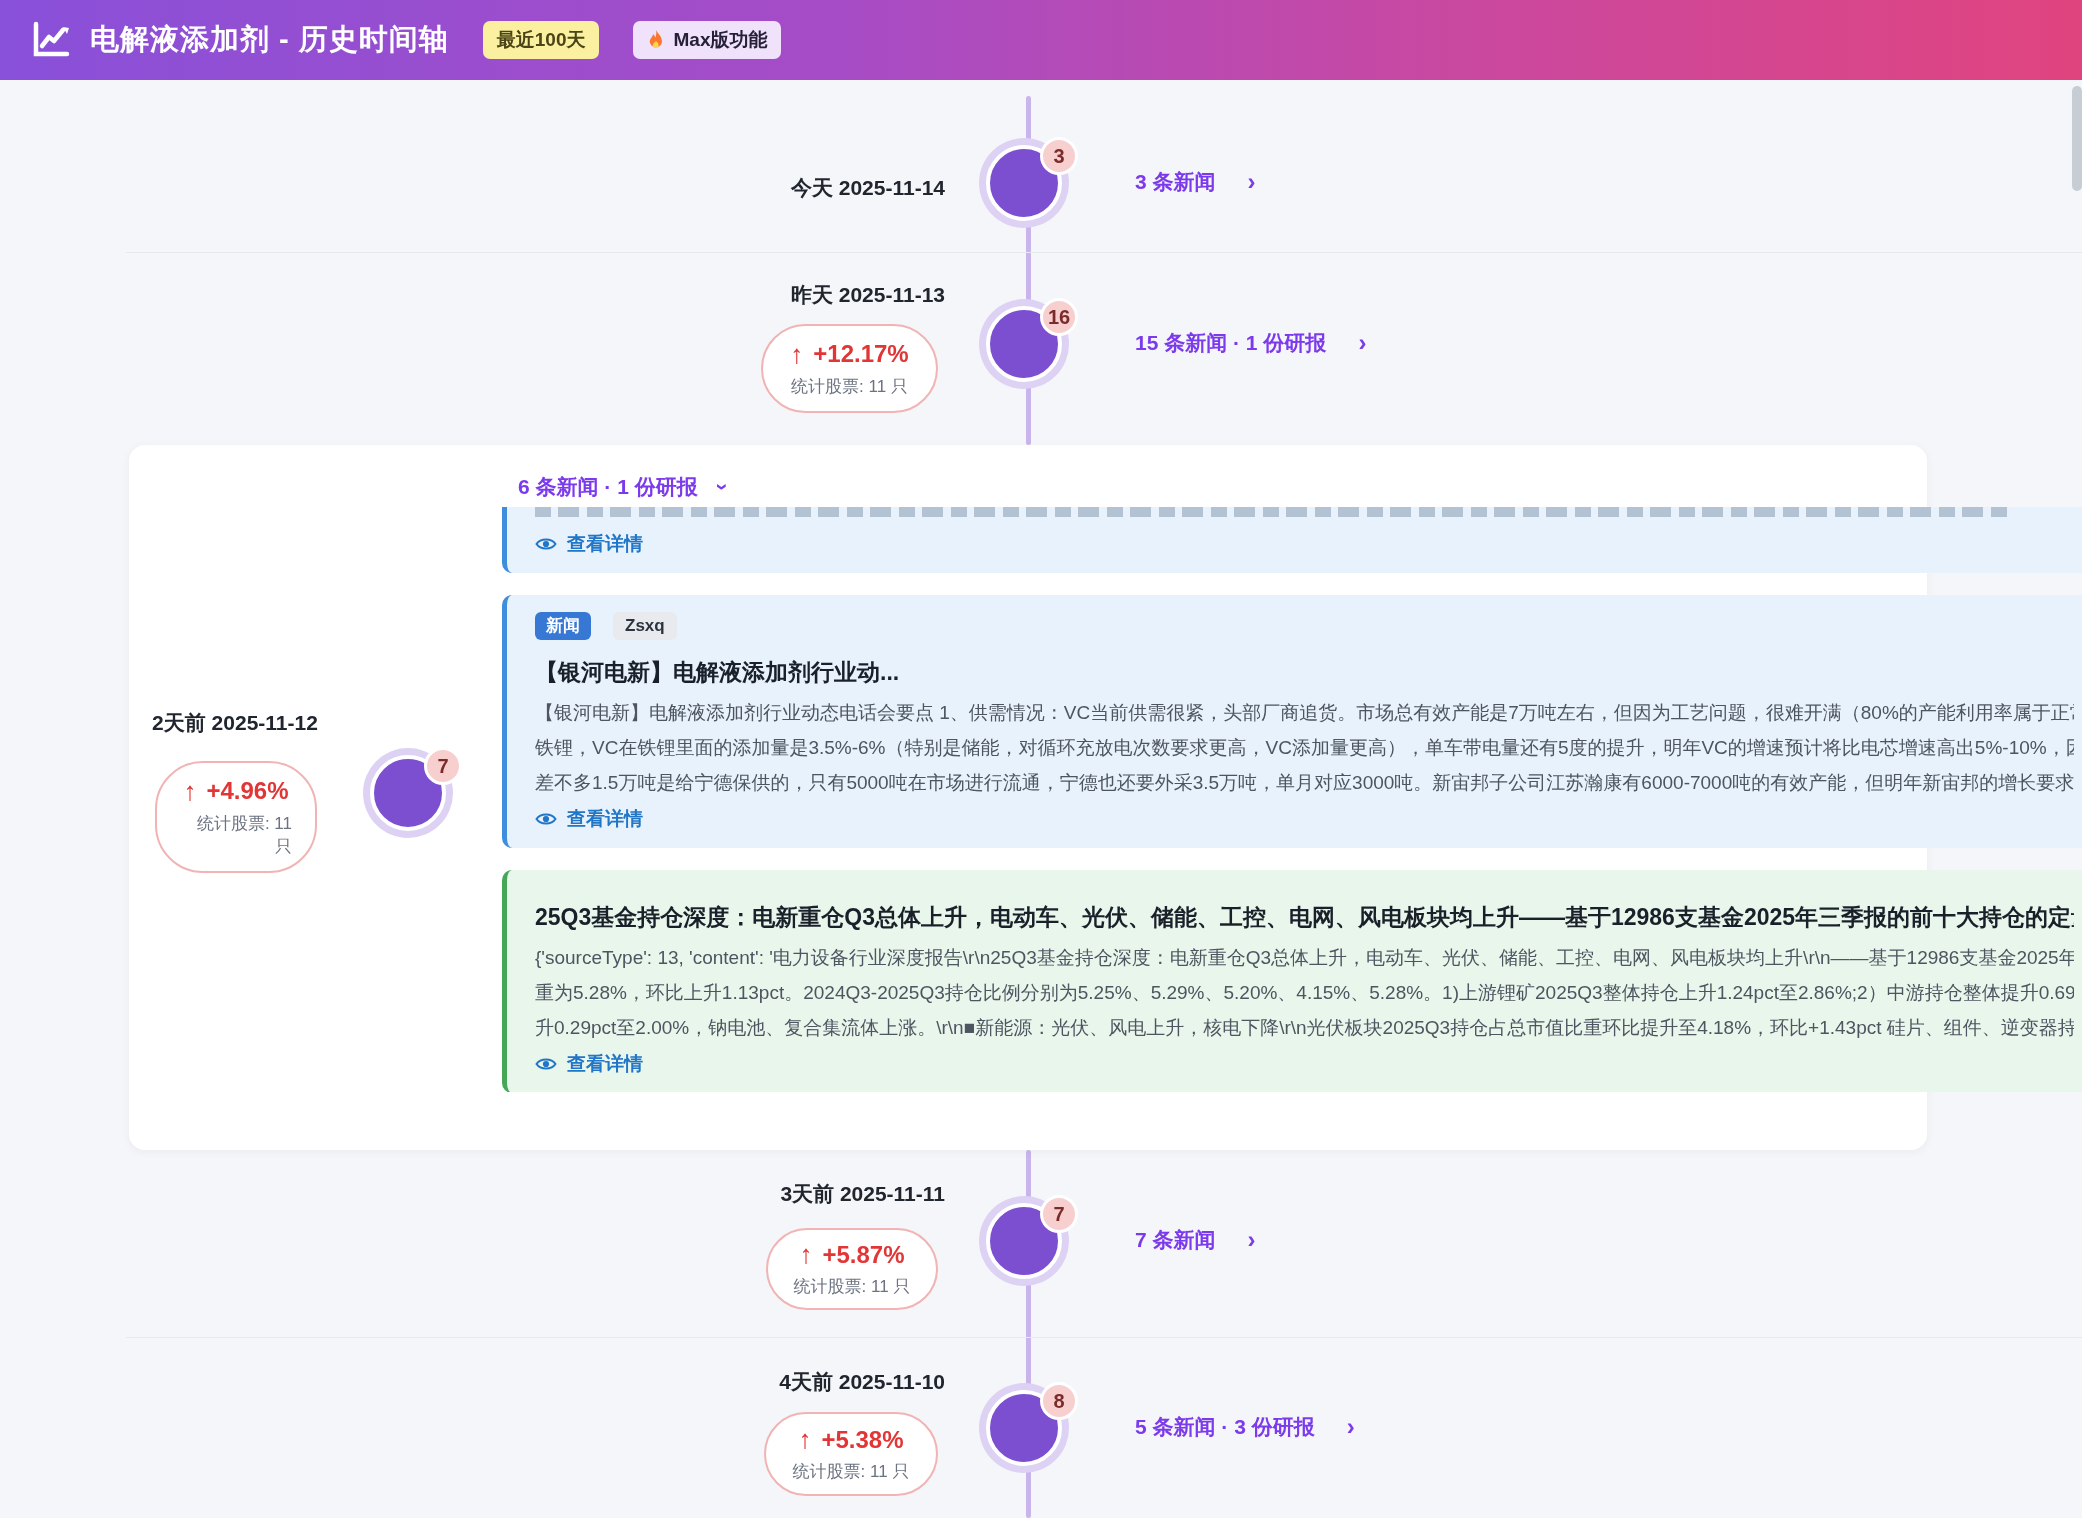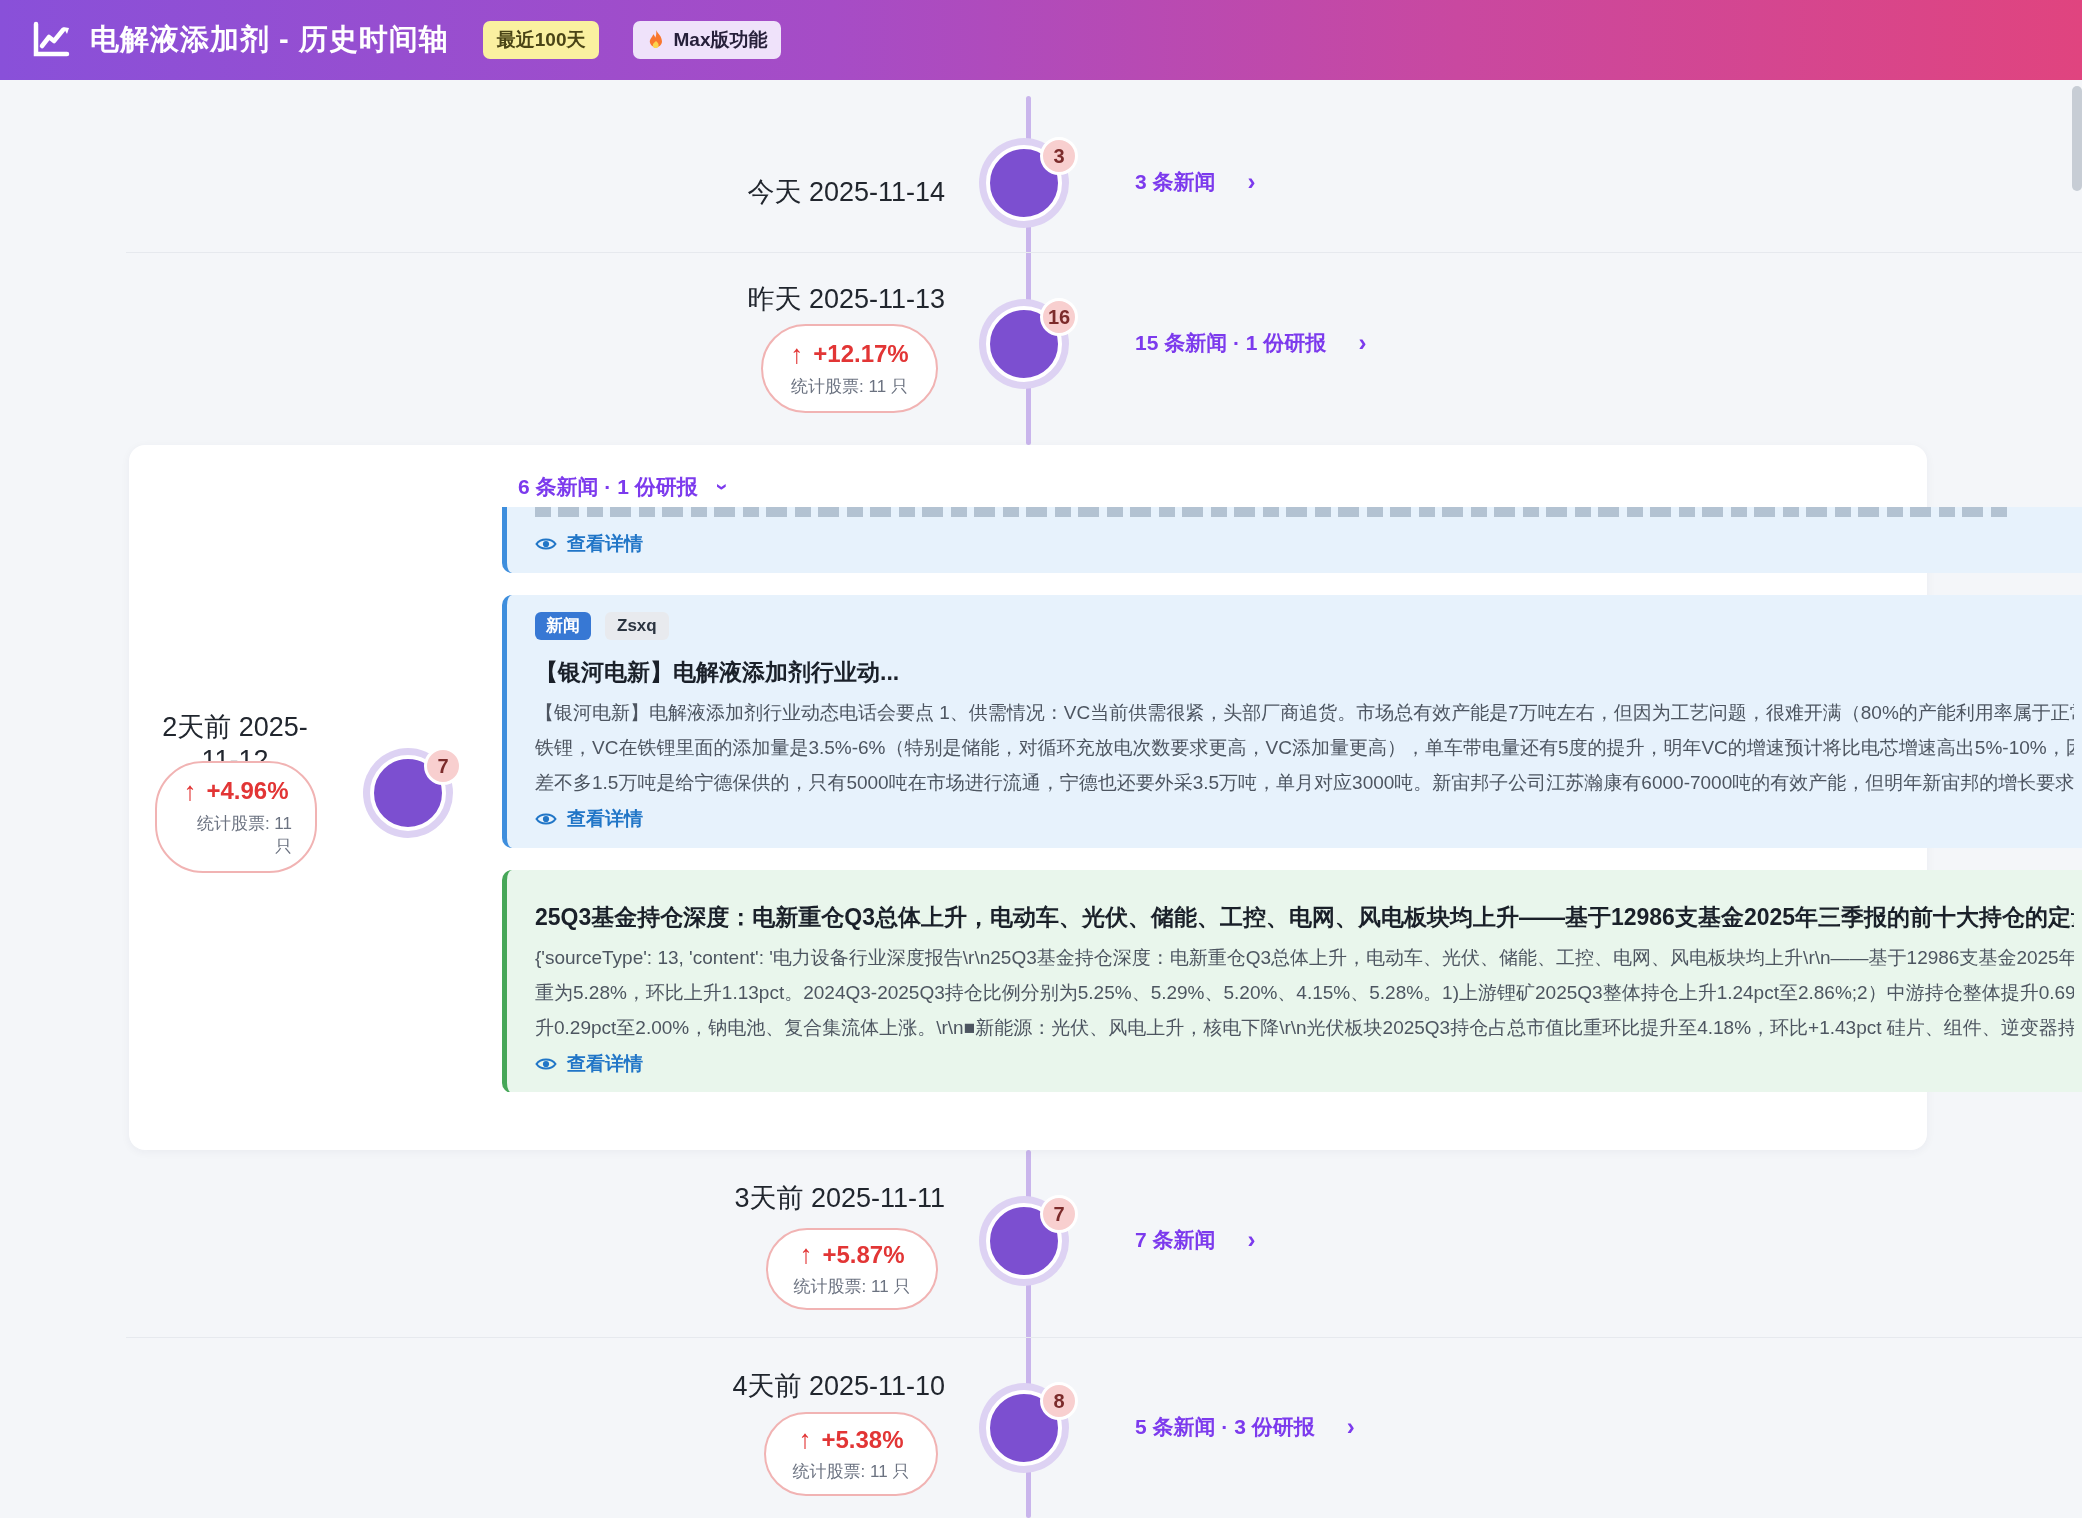"今天 2025-11-14" .date { font-size: 27px -> 21px; font-weight: normal -> bold }
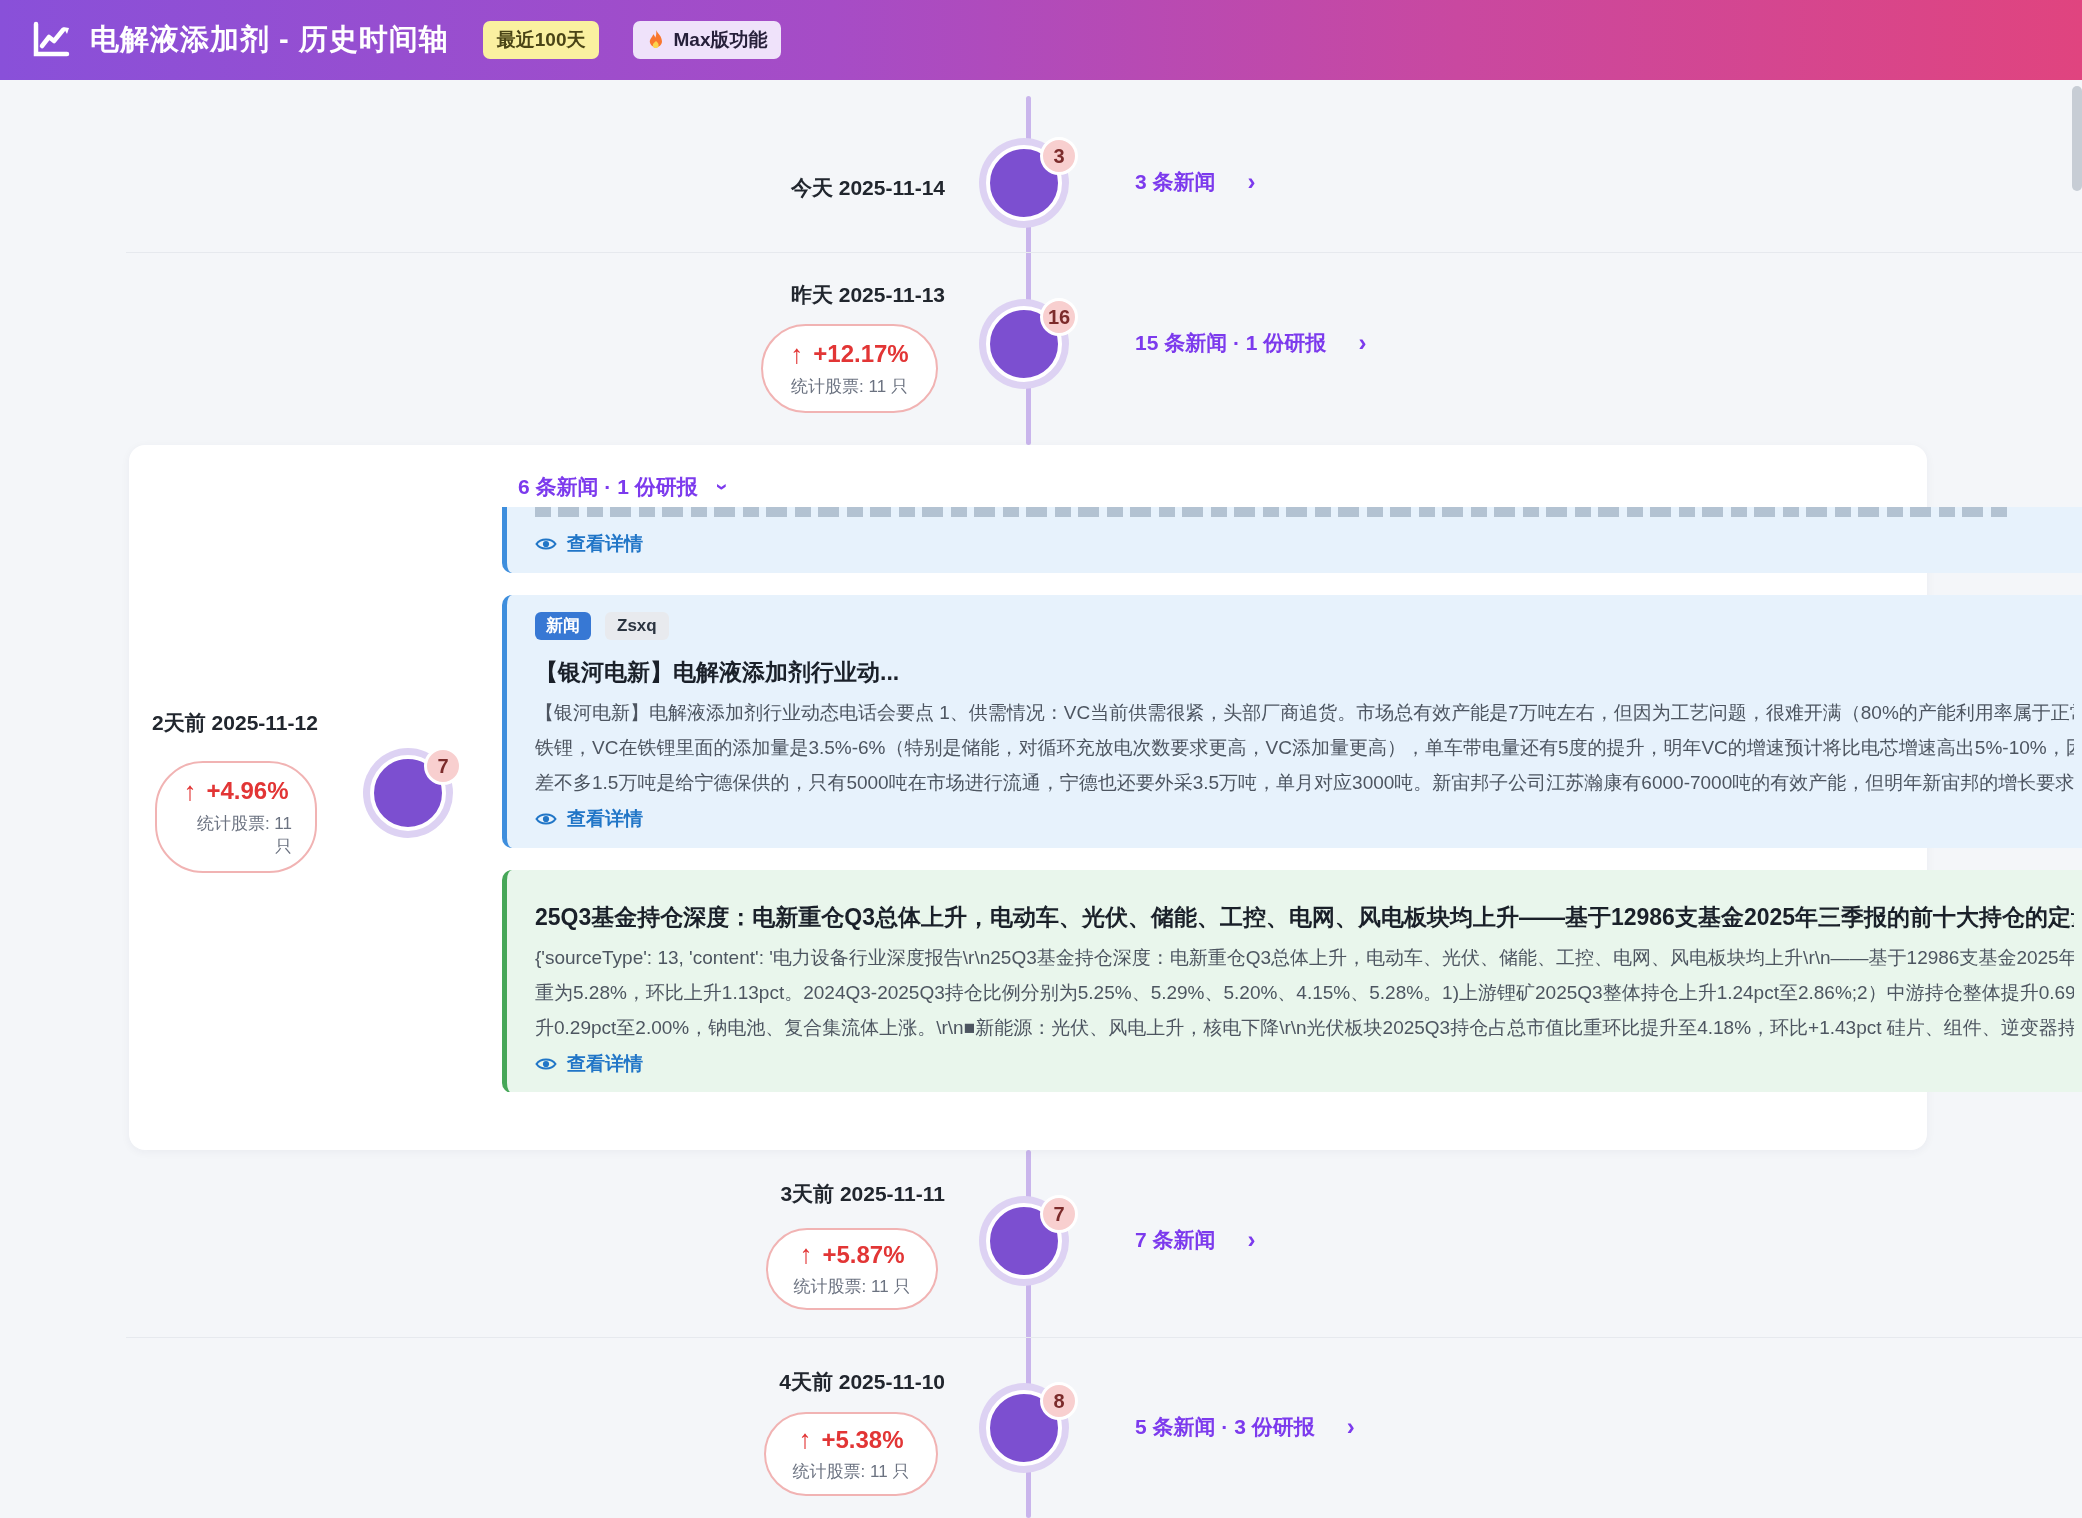"新闻" .badge-row { gap: 14px -> 22px }
